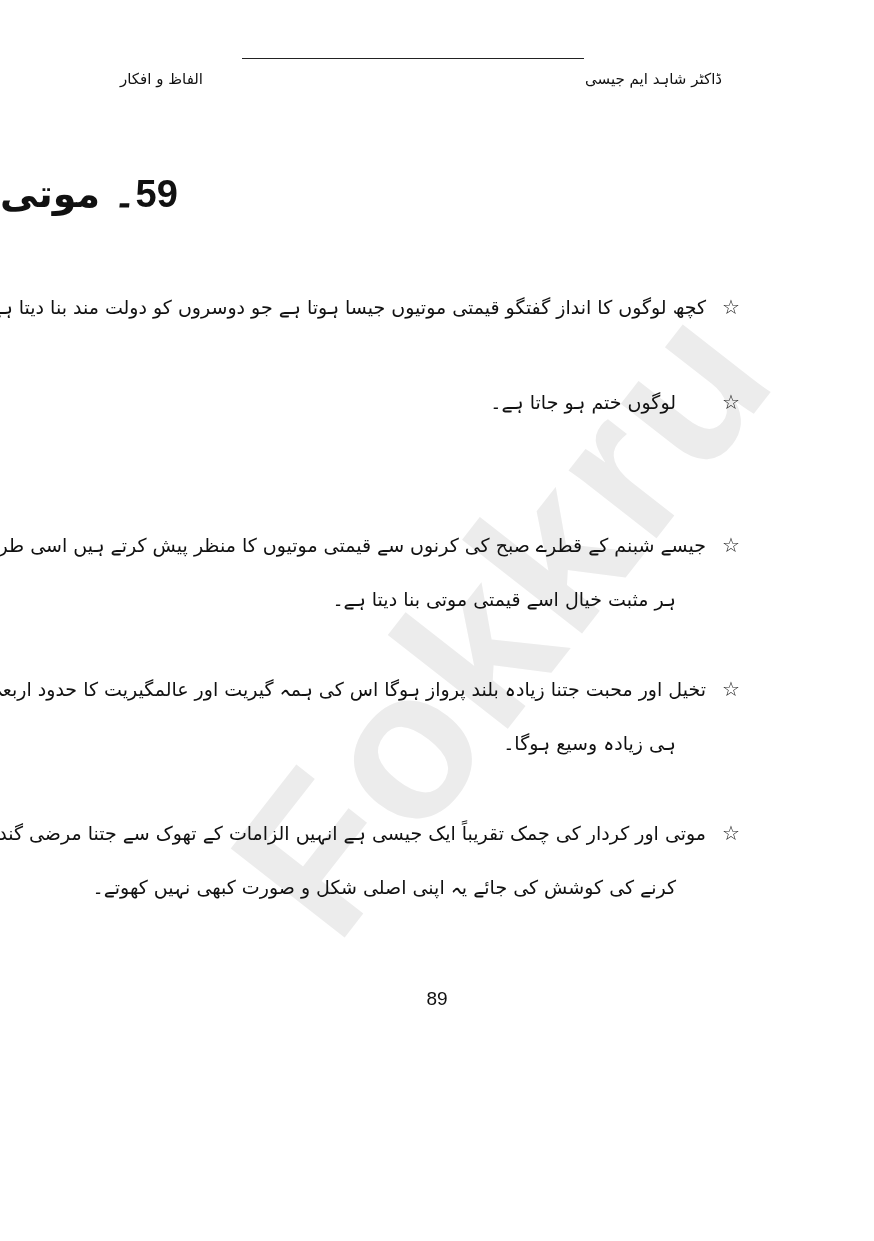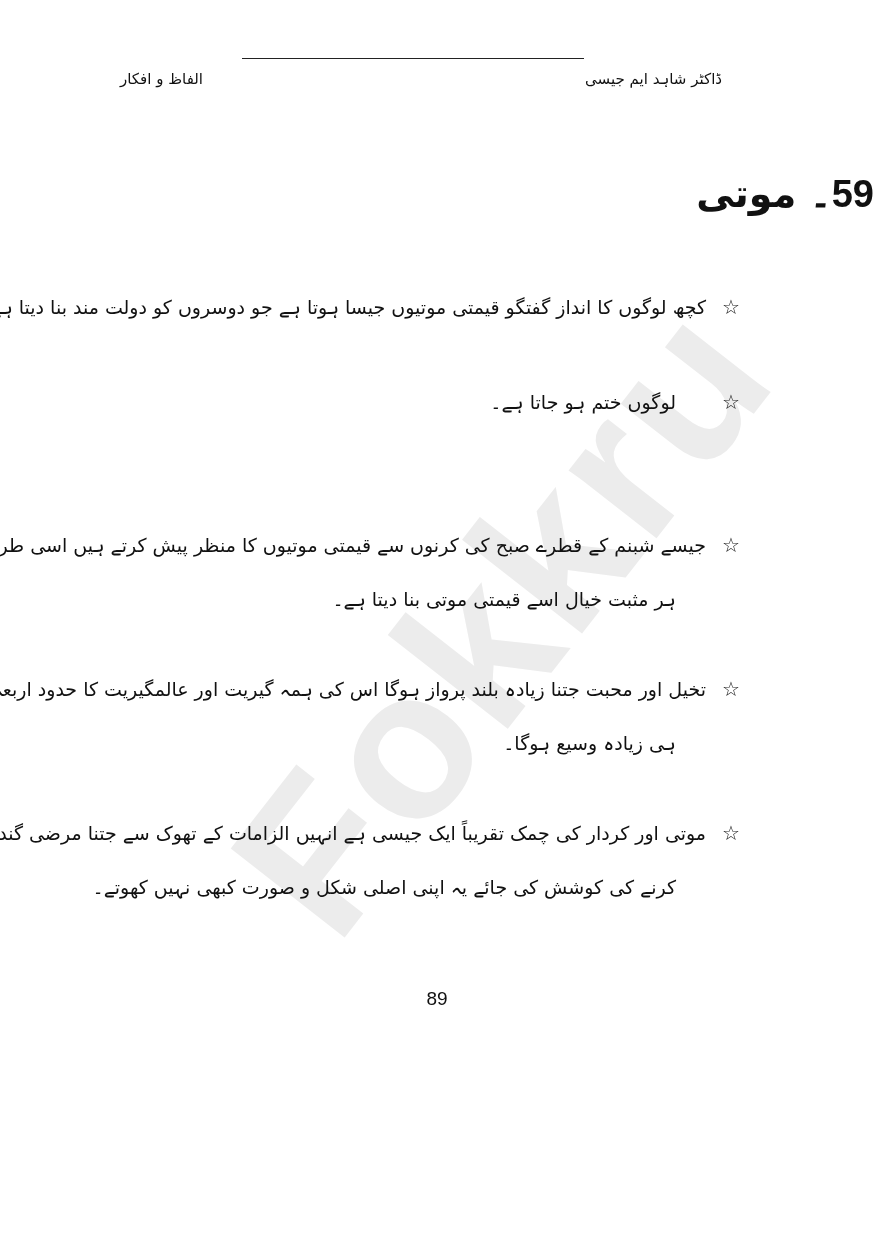"59۔ موتی" .title { text-align: right -> left }
